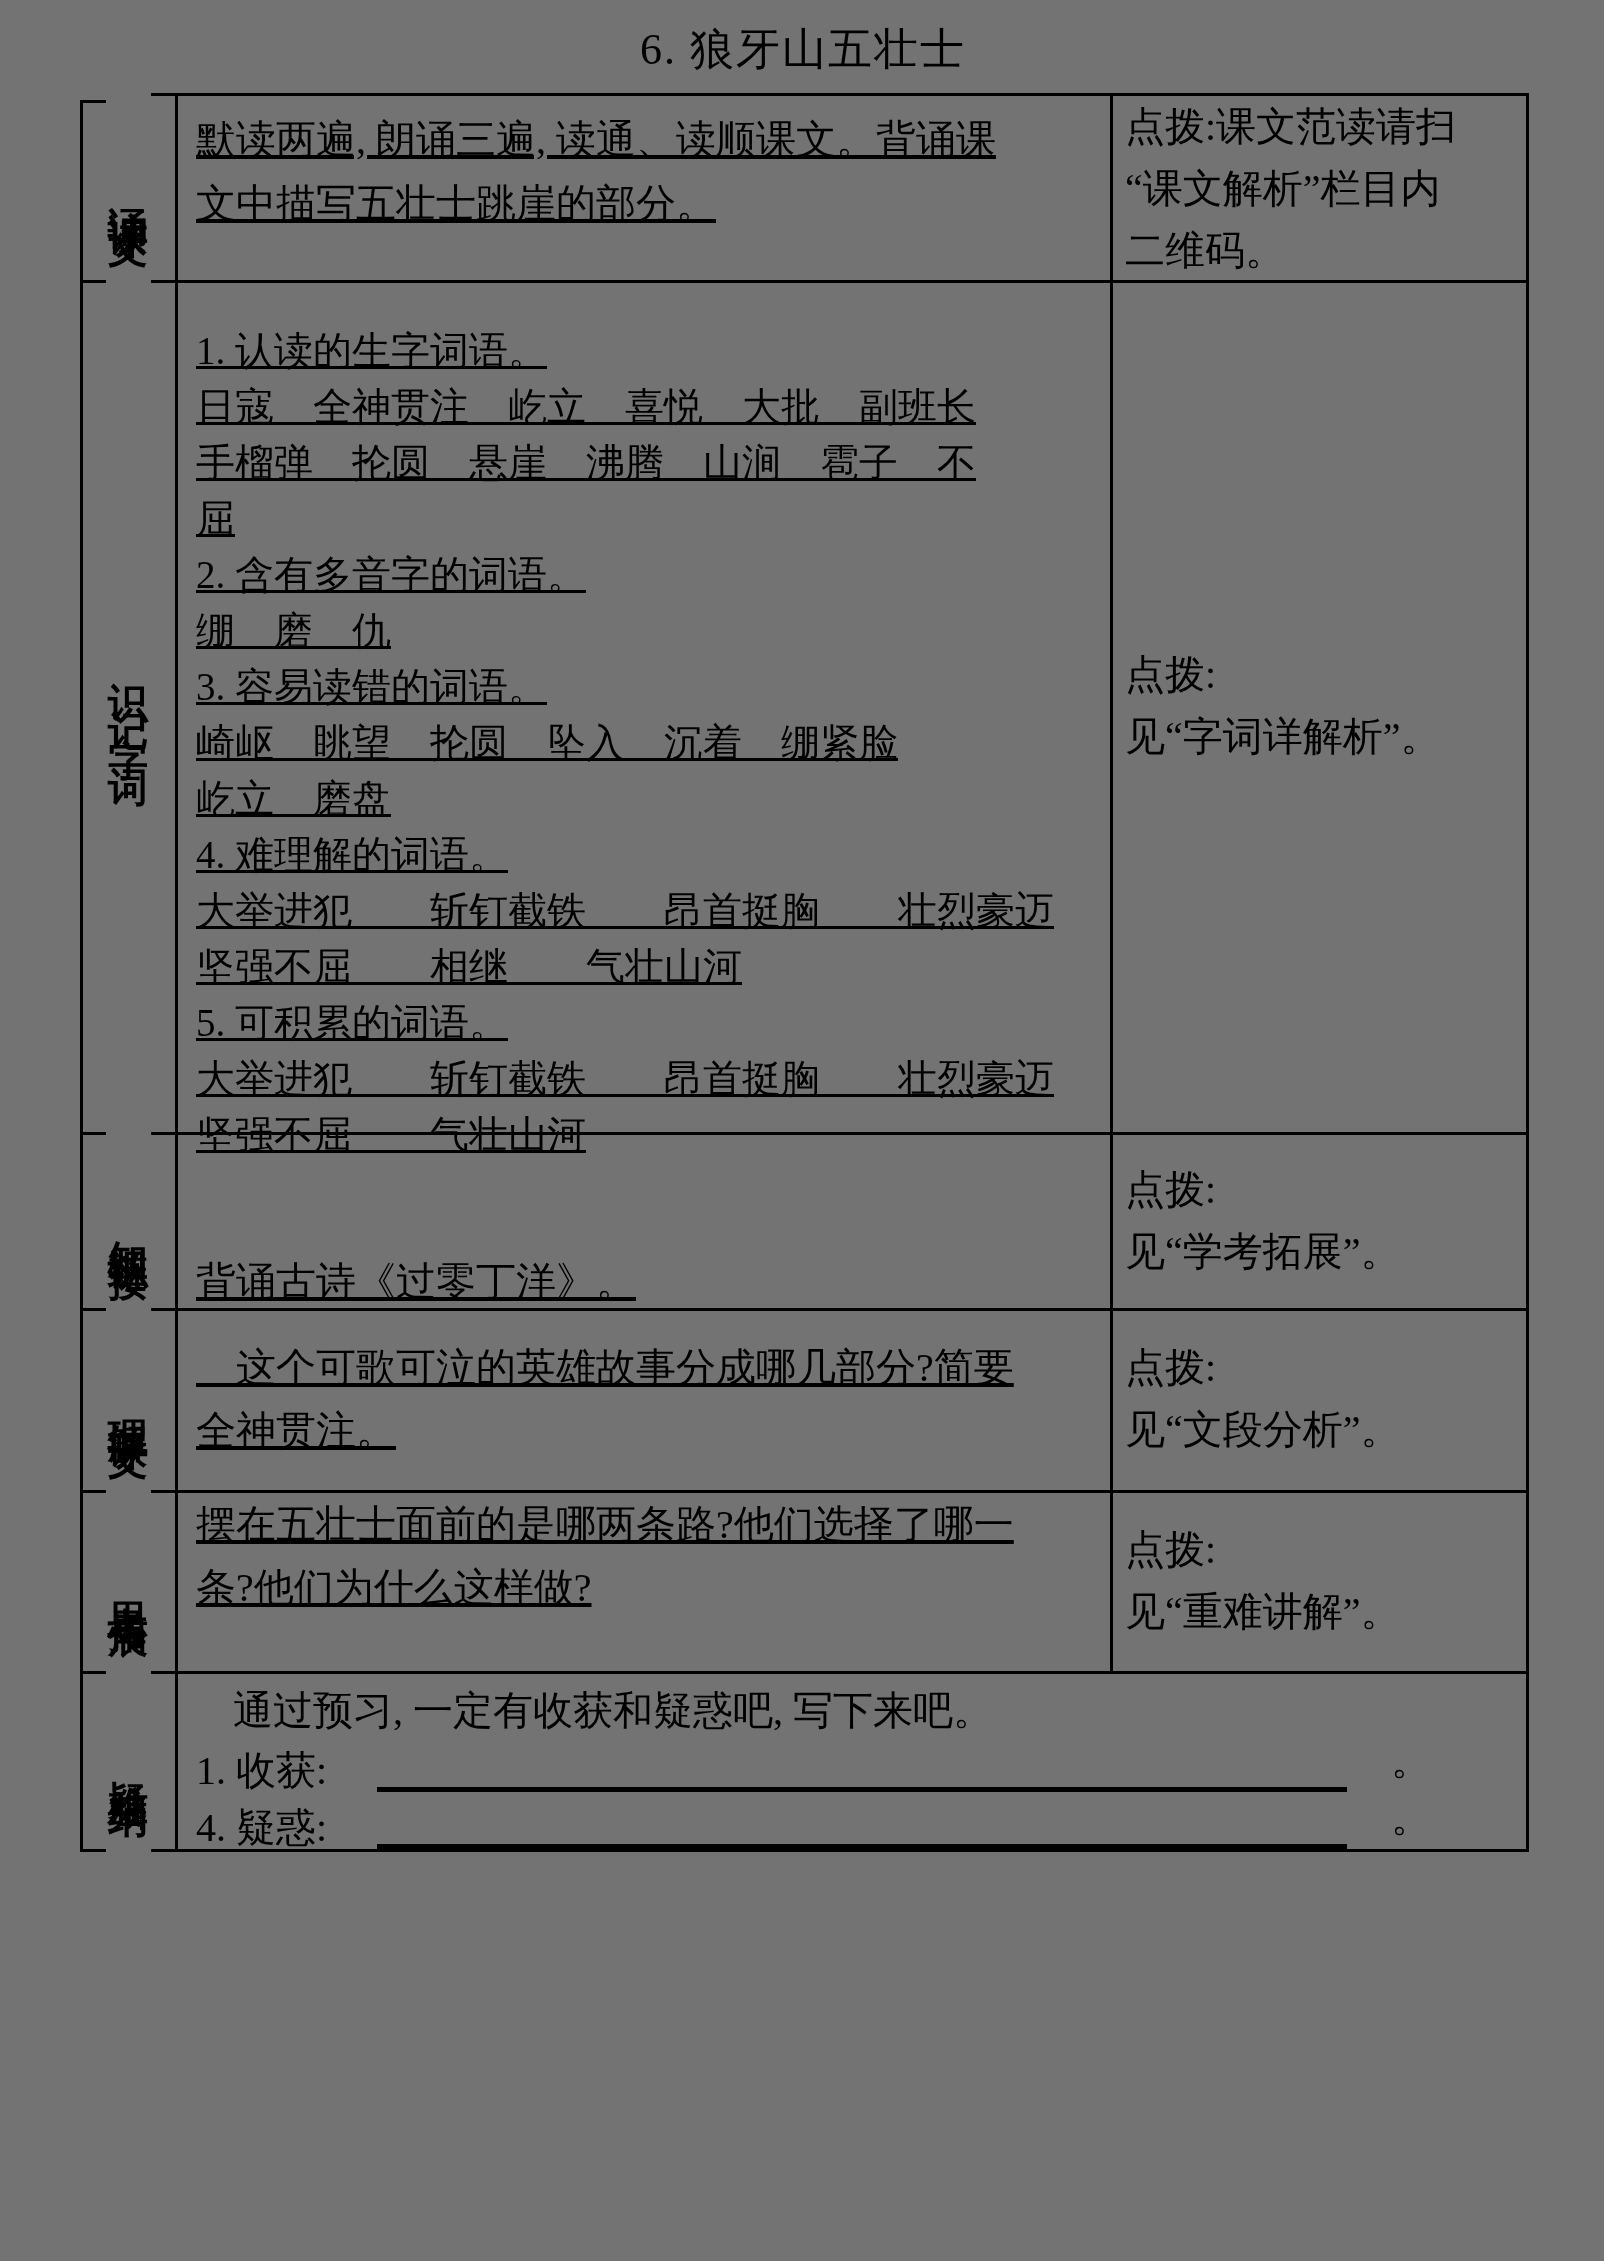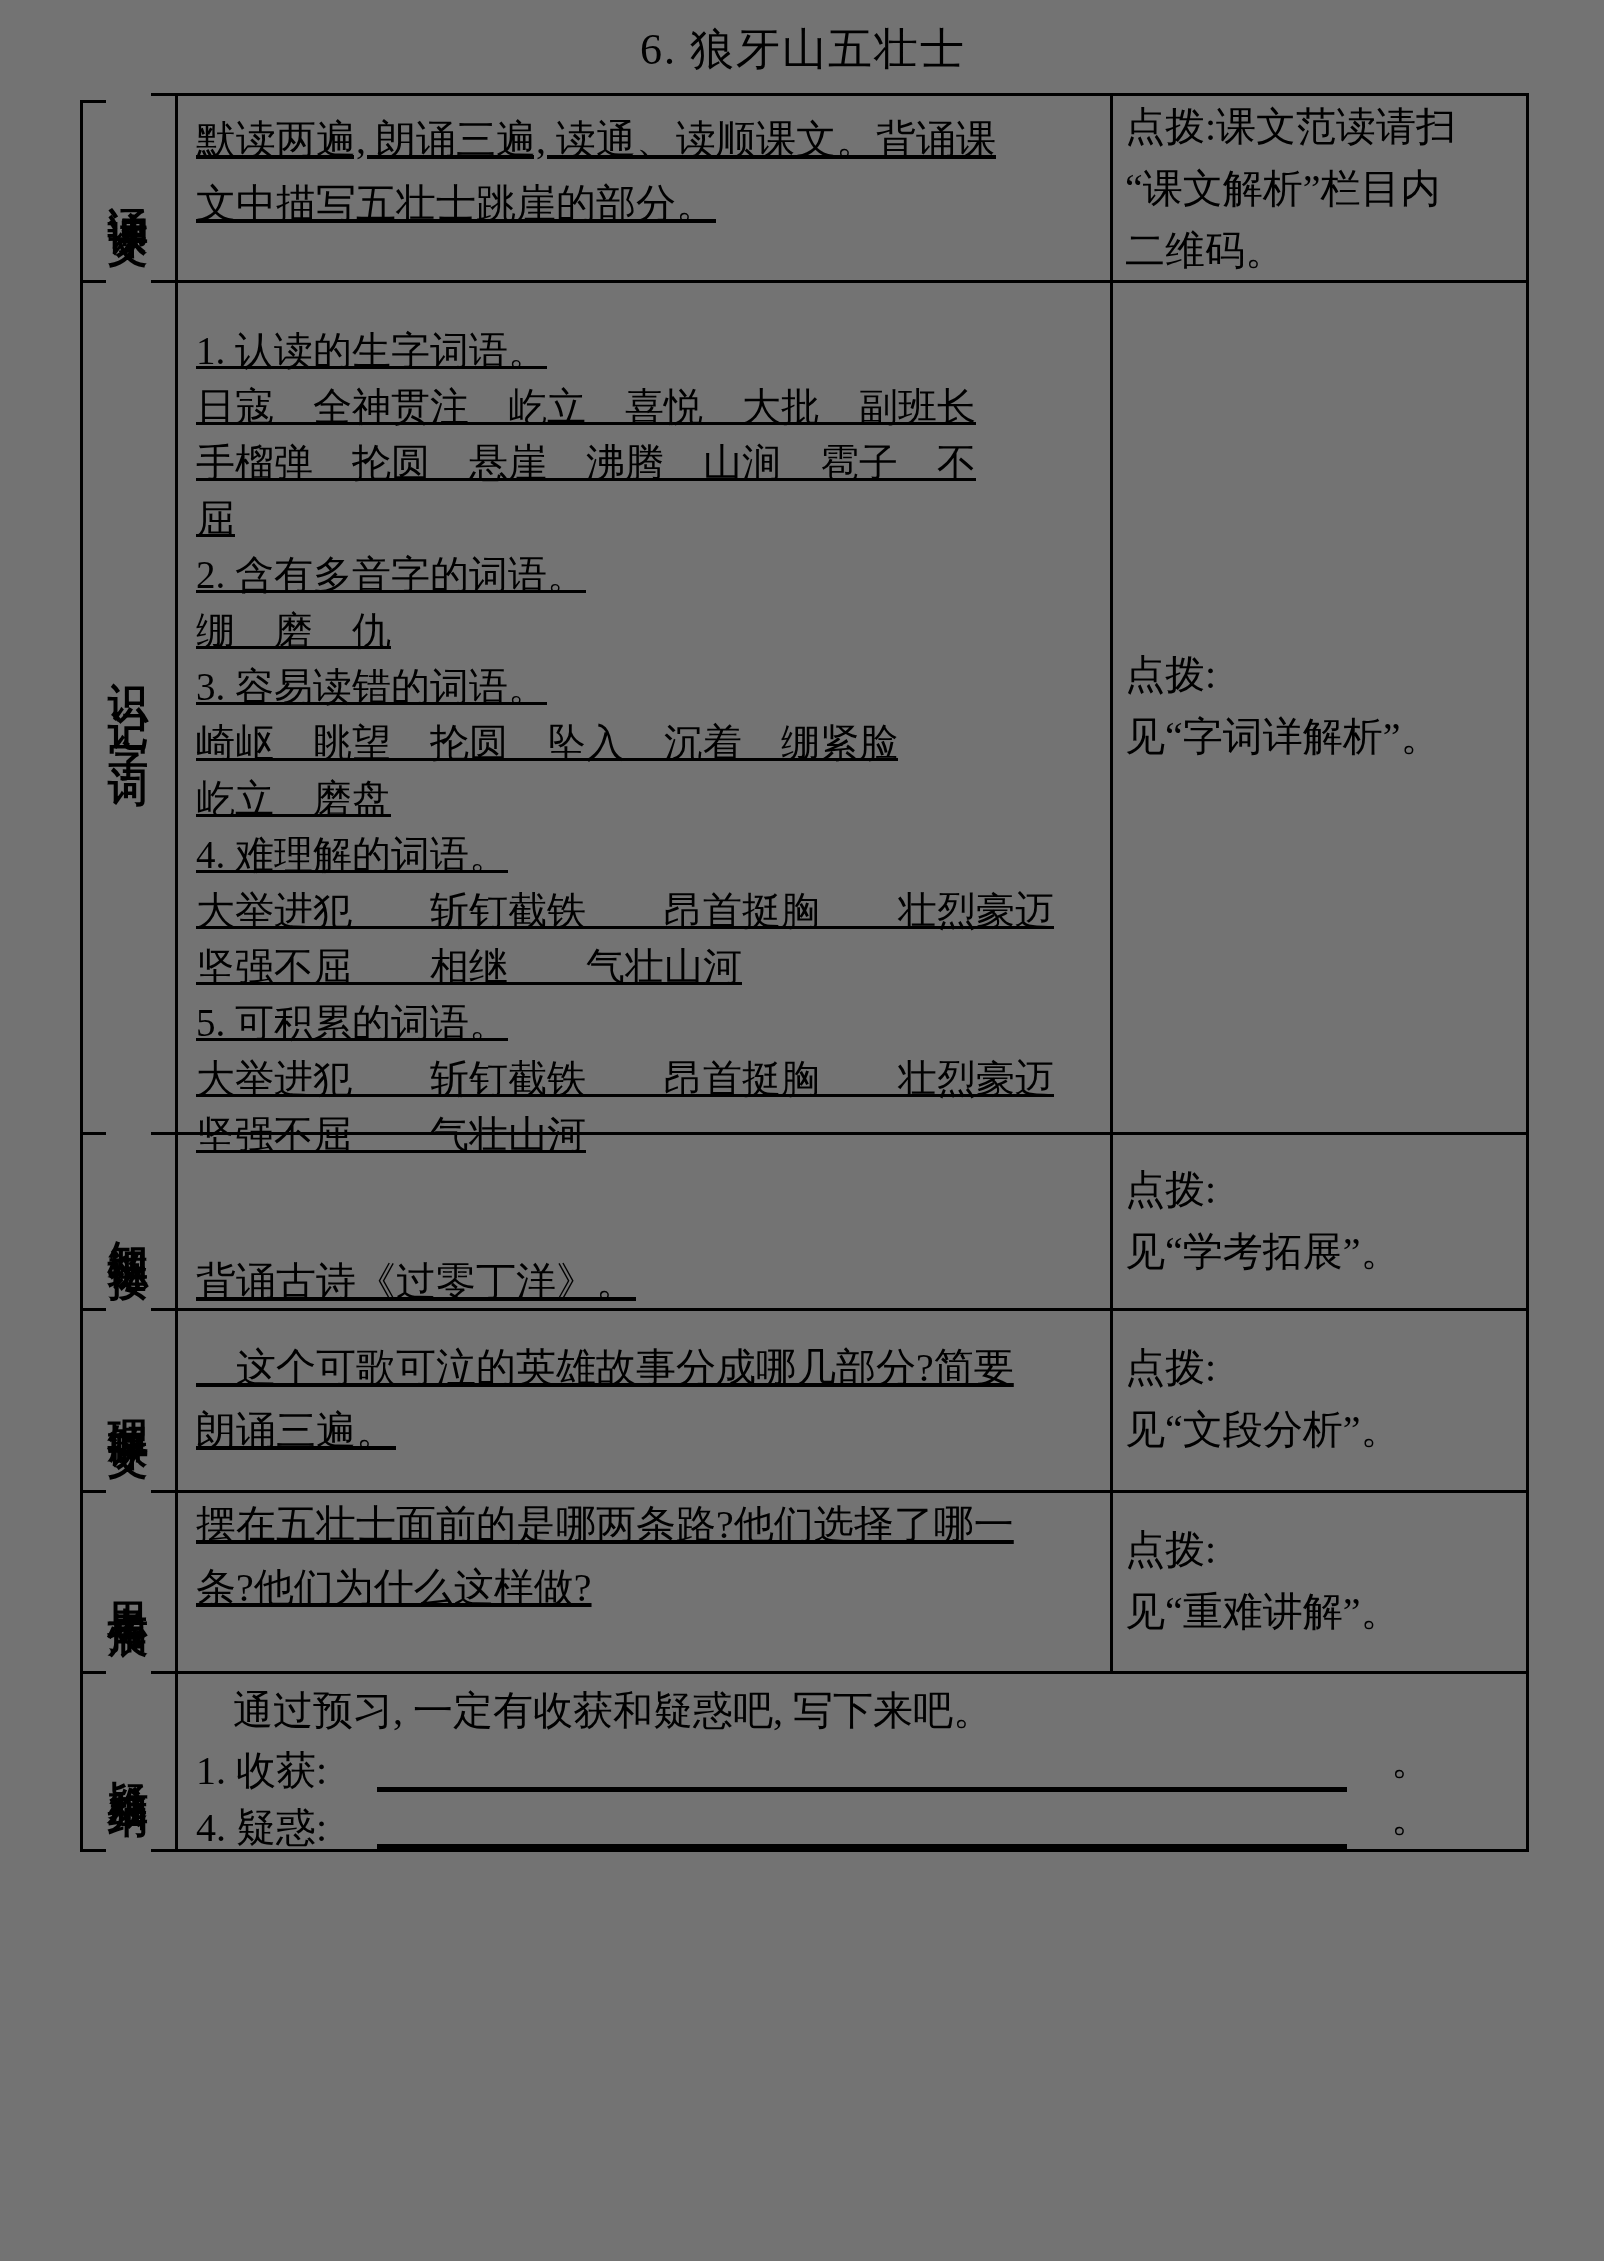"这个可歌可泣的英雄故事分成哪几部分?简要" span { text: 朗诵三遍 -> 全神贯注 }
